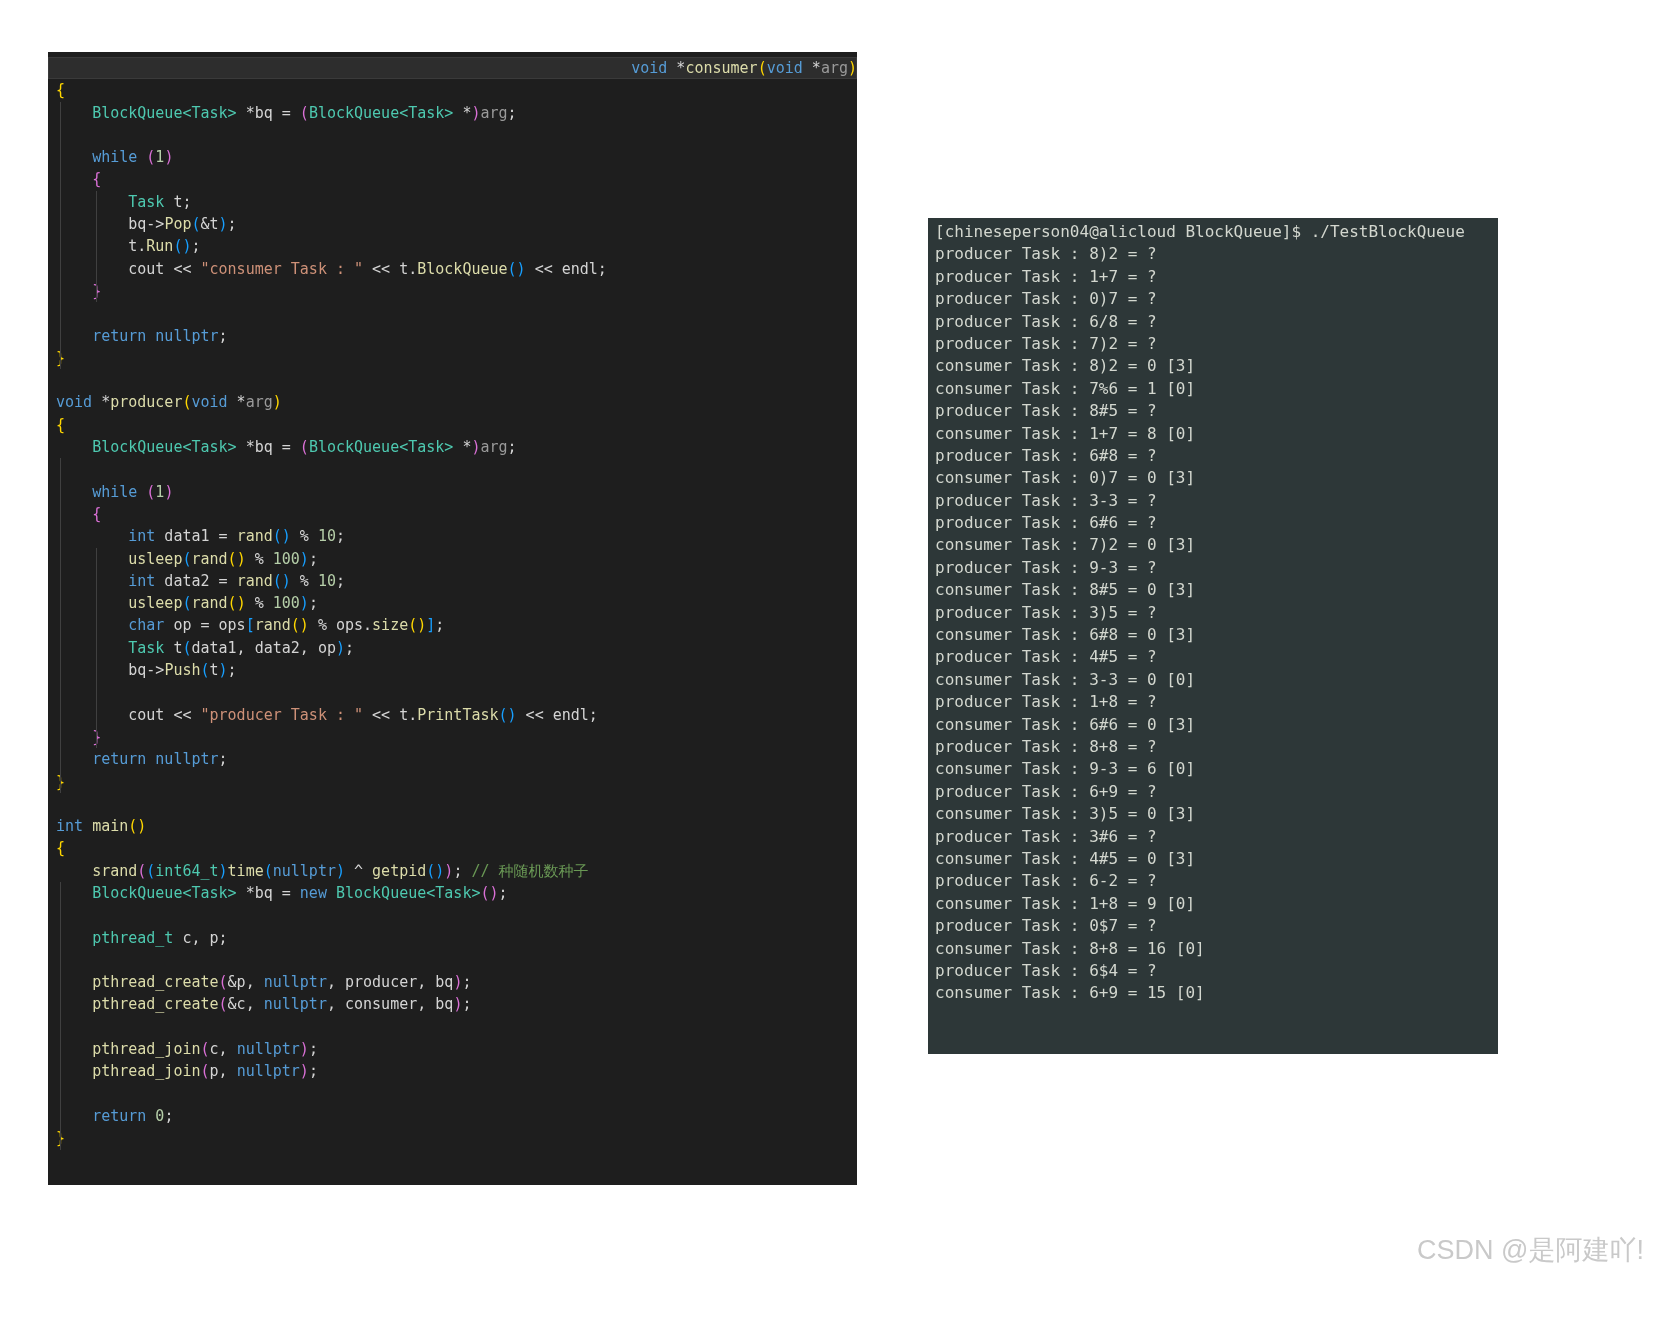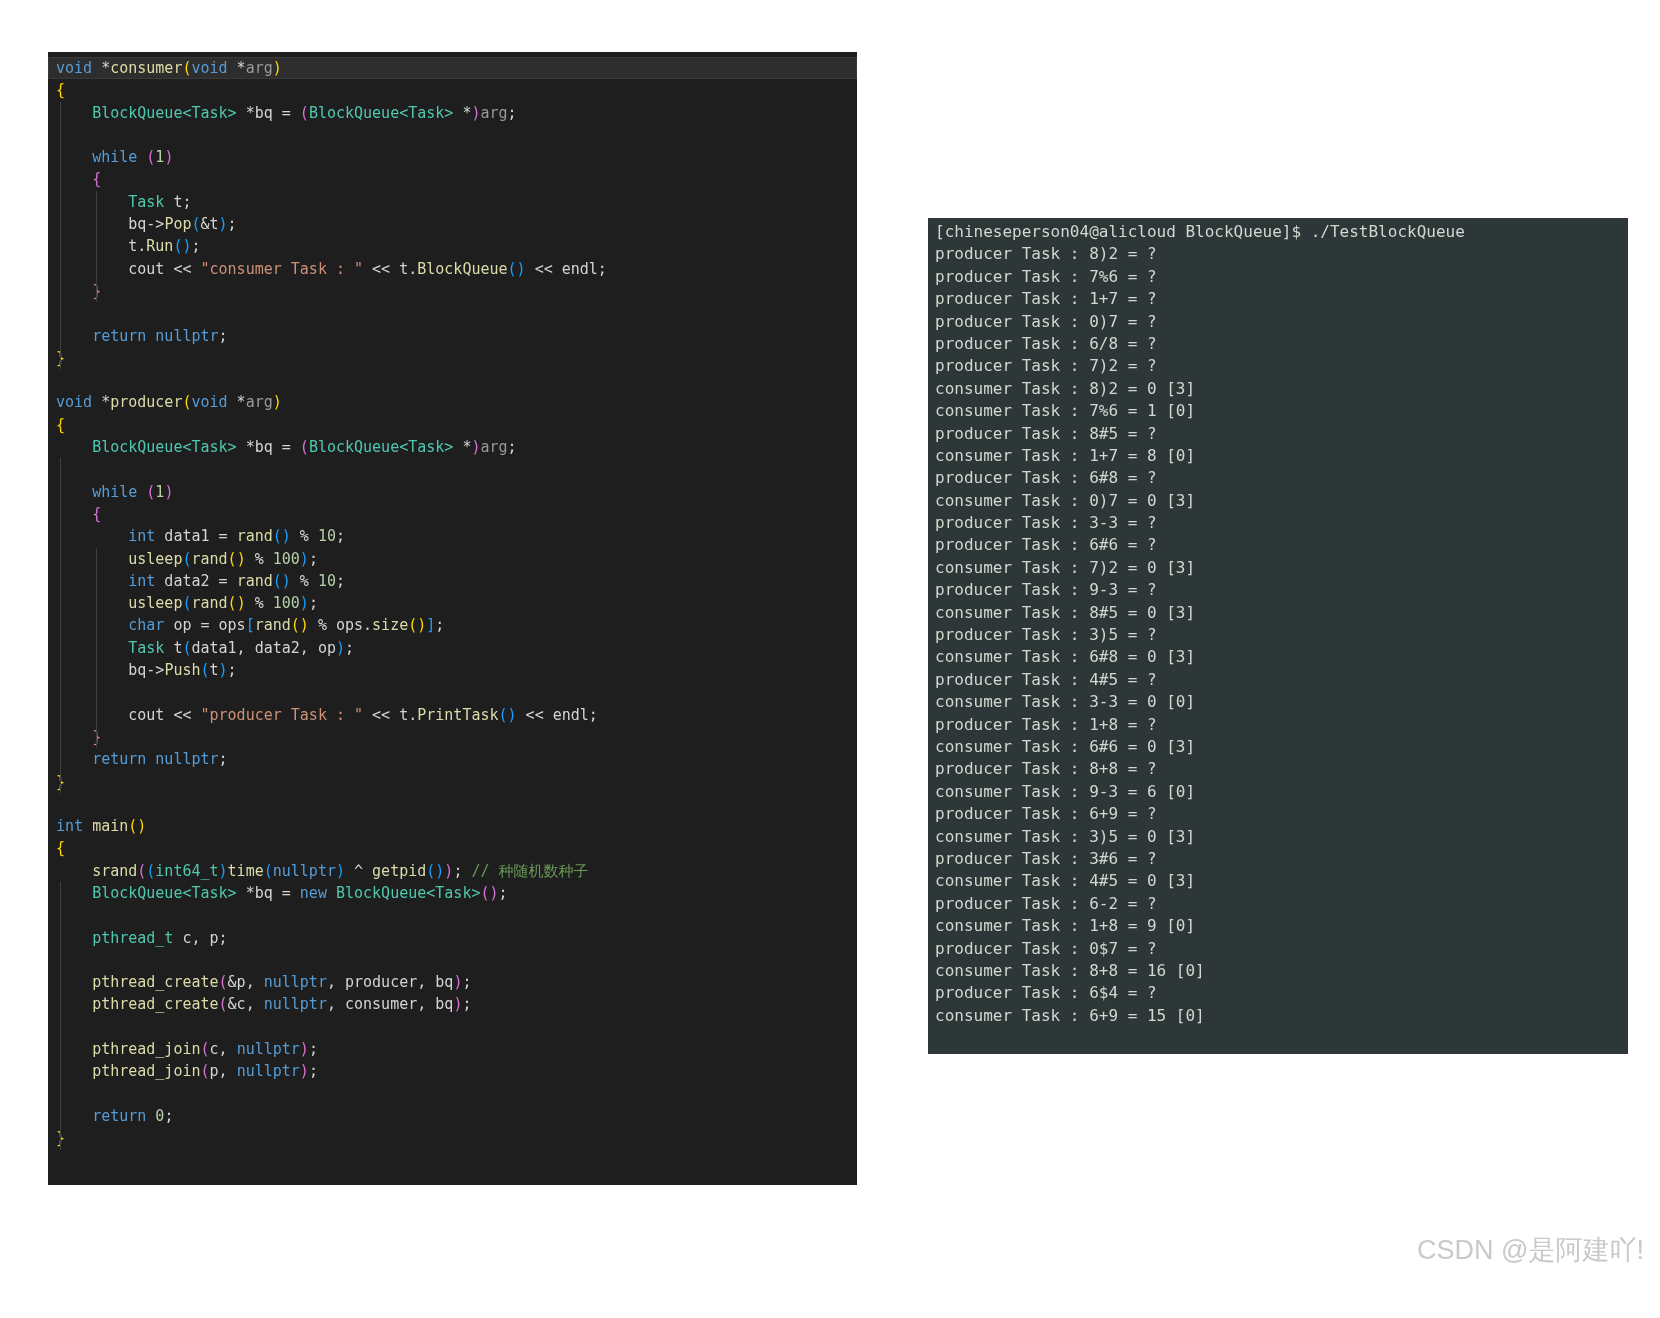"void *consumer(void *arg)" .cl.hl { text-align: none -> right }
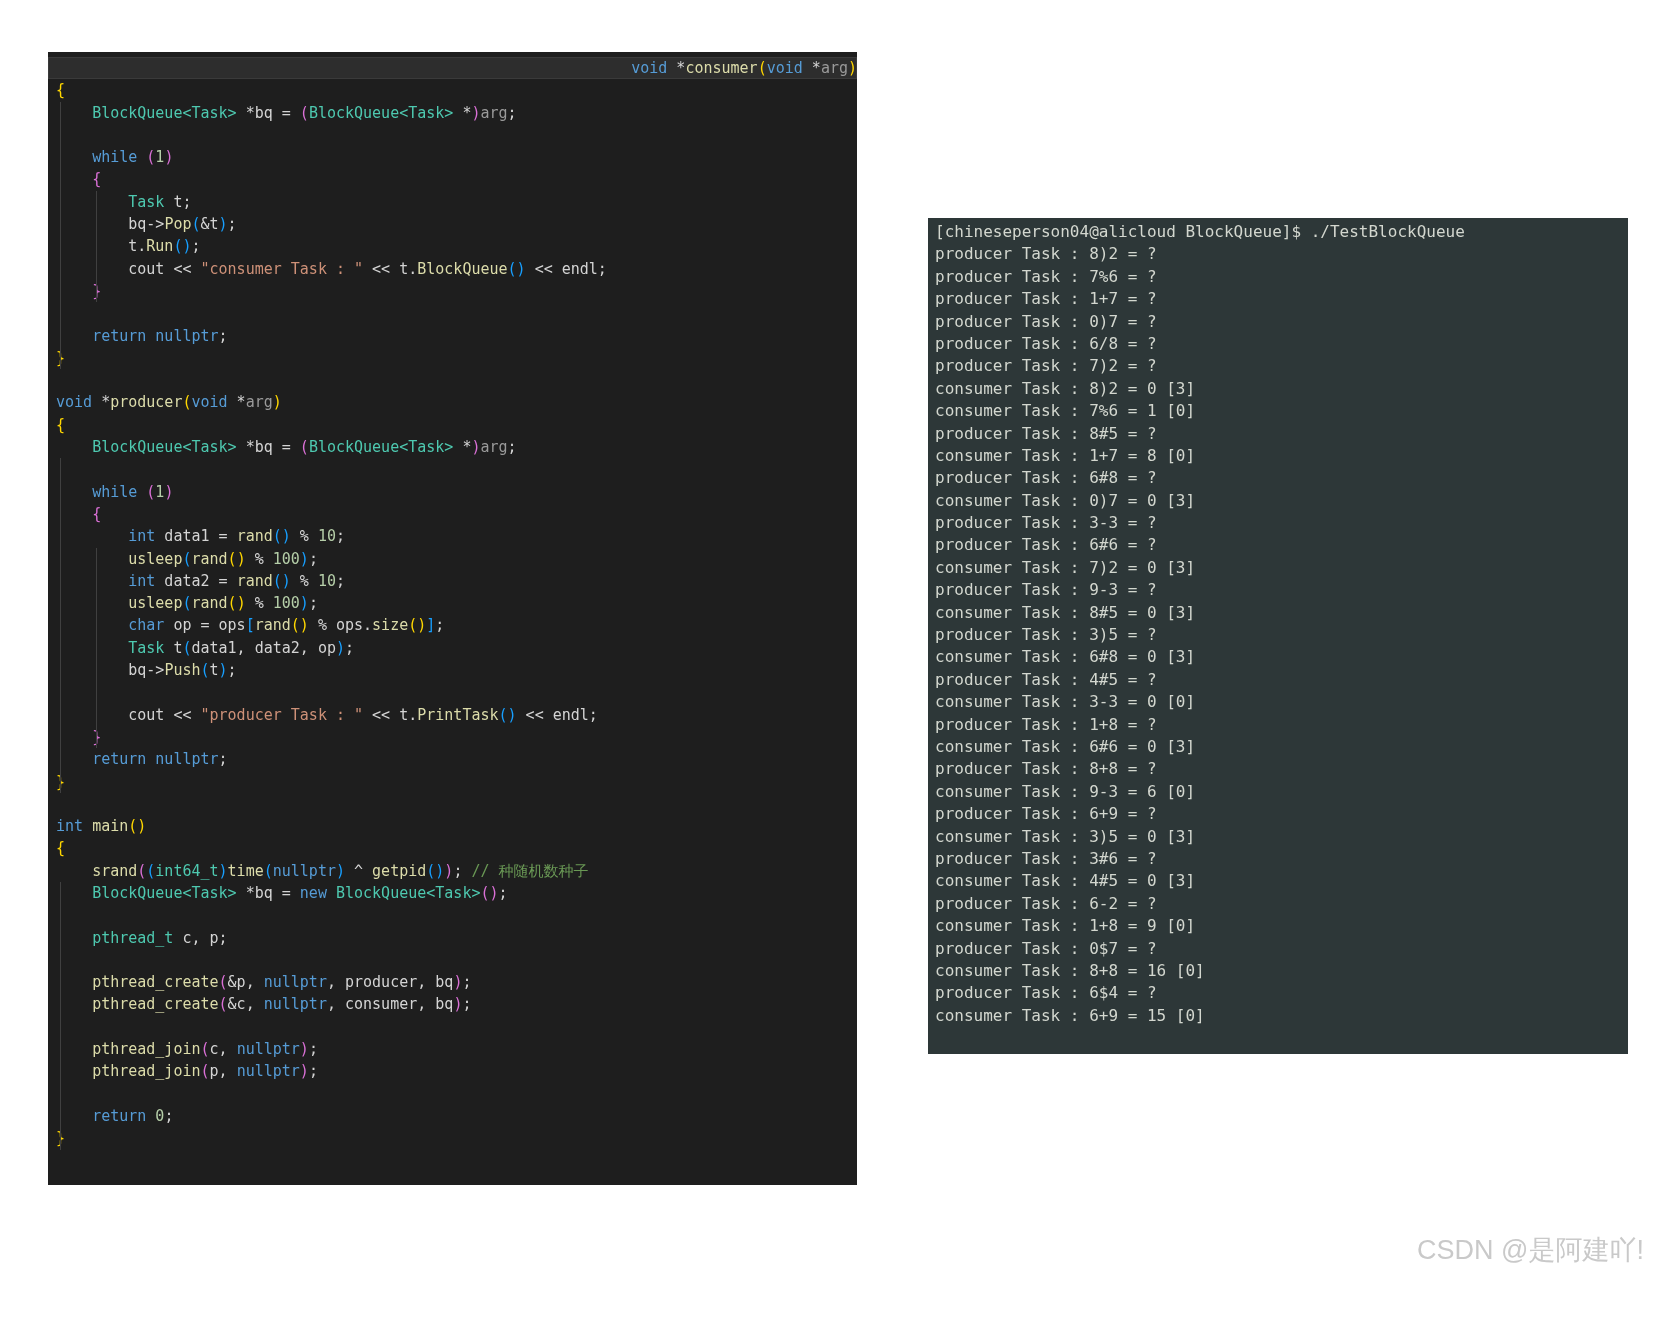"[chineseperson04@alicloud BlockQueue]$" .terminal { width: 700px -> 570px }
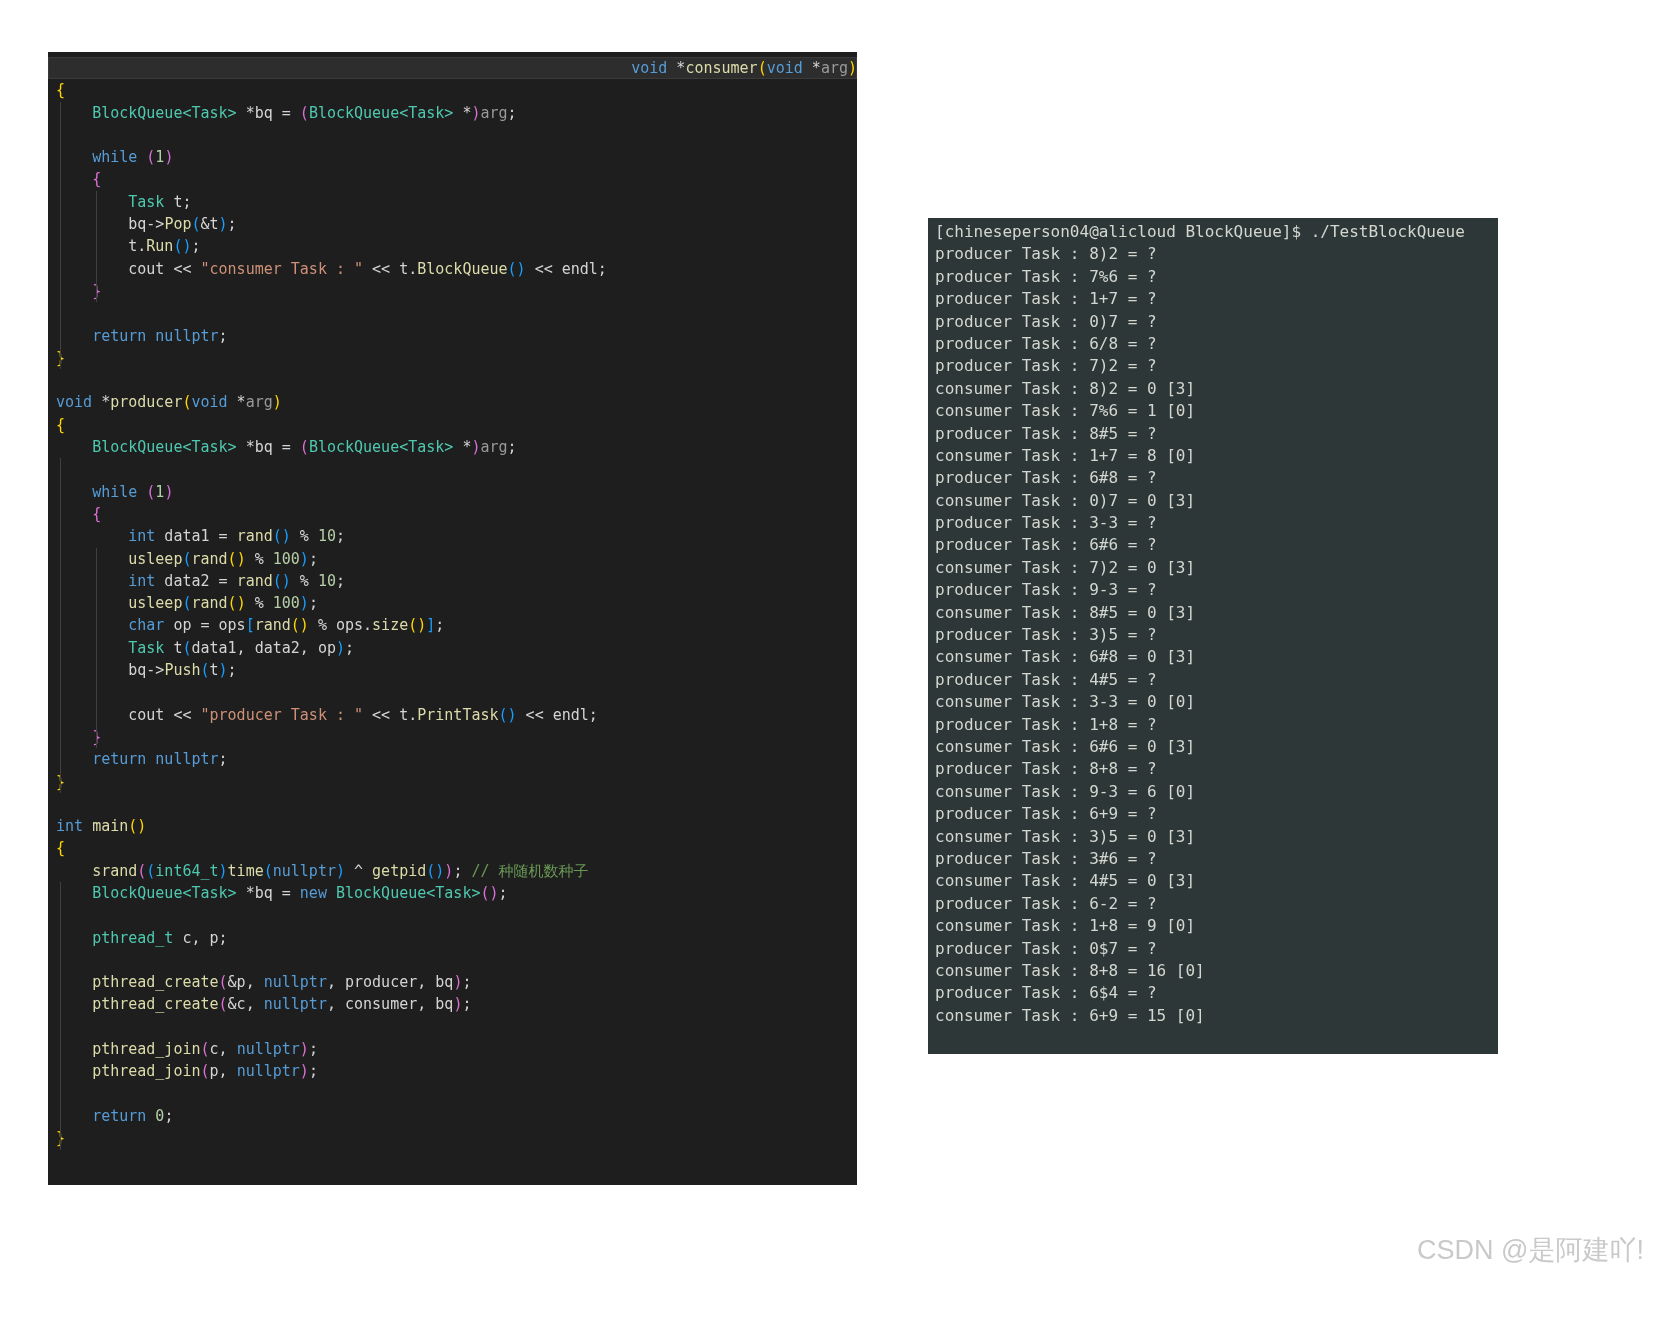"producer Task : 7%6 =" div.tl { html: <div>producer Task : 7%6 = ?</div> -> none }
